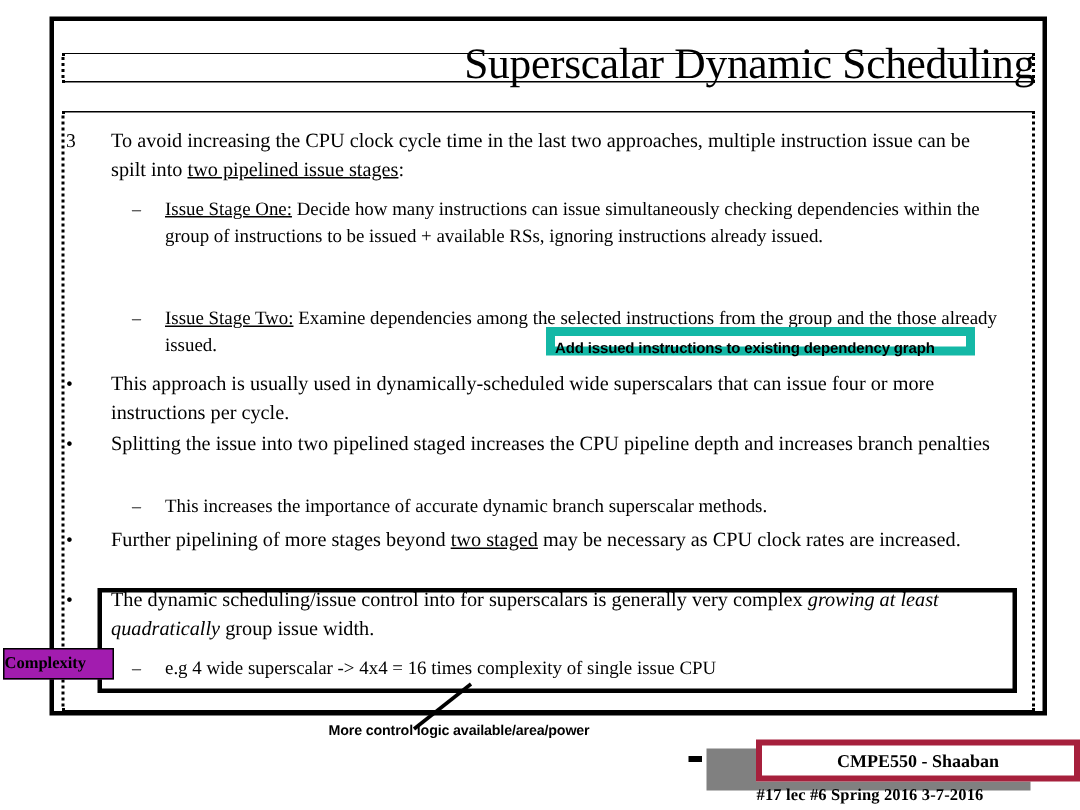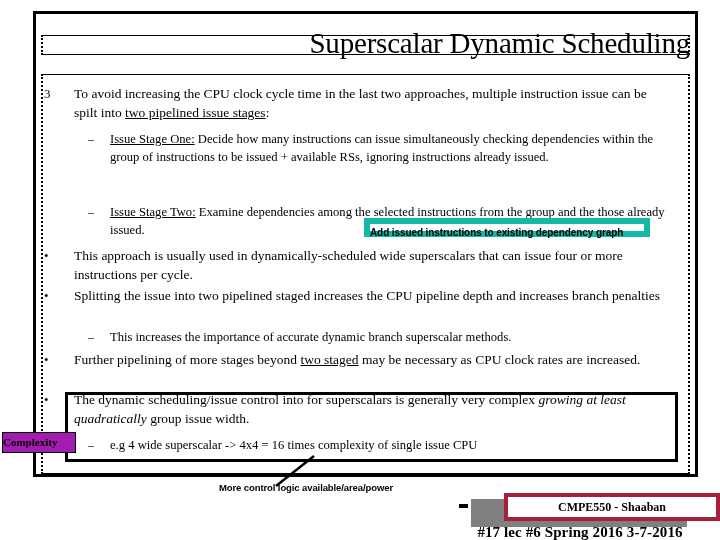"#17 lec #6 Spring 2016" .footer-meta { font-size: 15px -> 11px }
